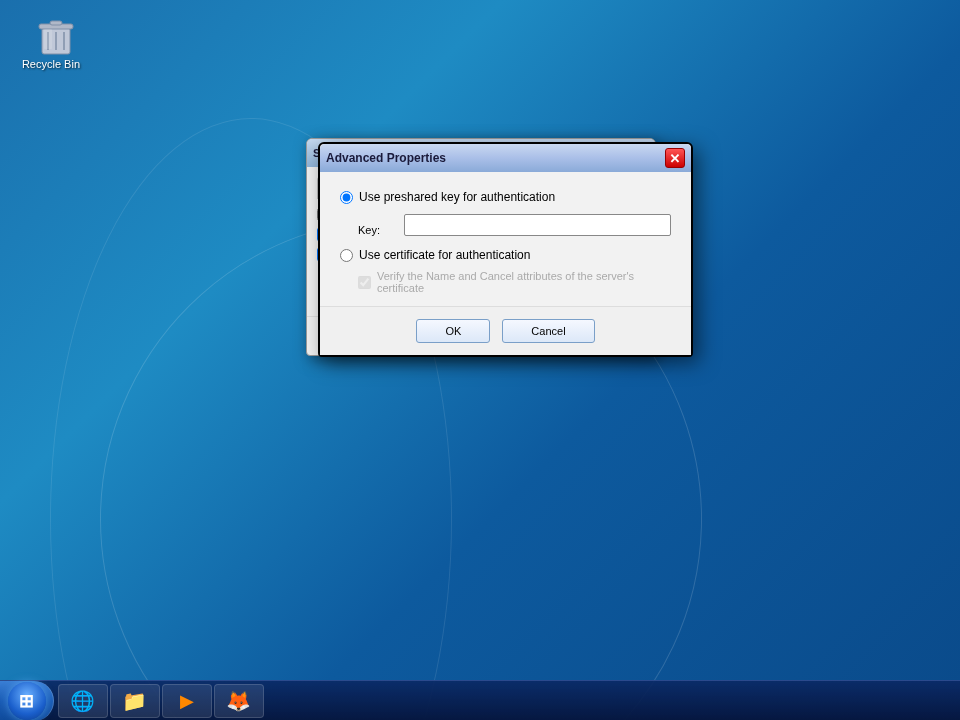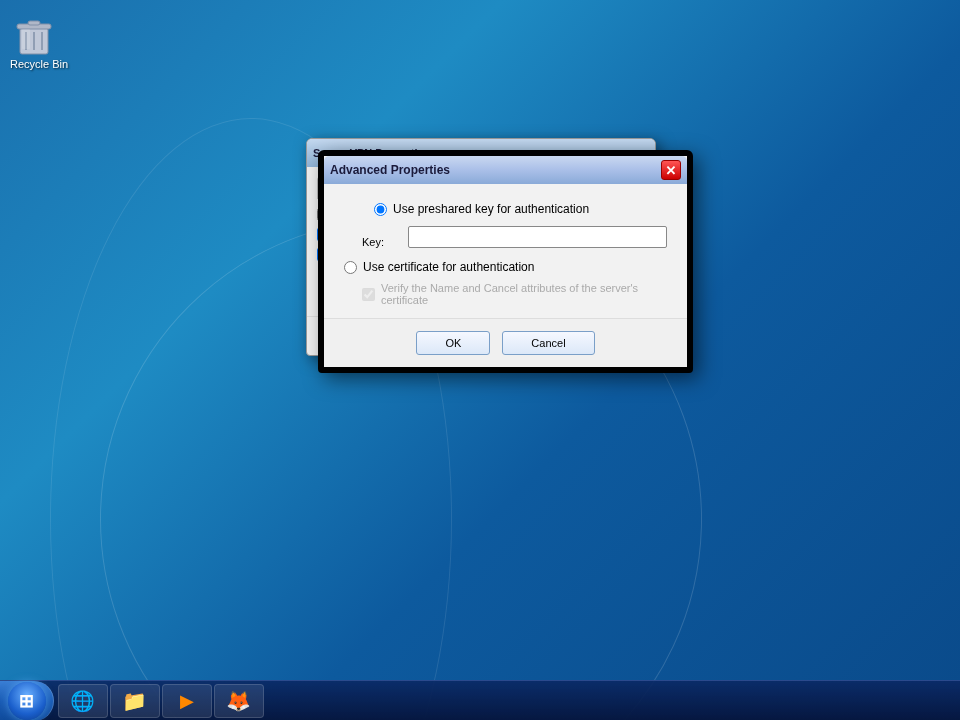"Recycle Bin" .recycle-bin { align-items: flex-start -> flex-end }
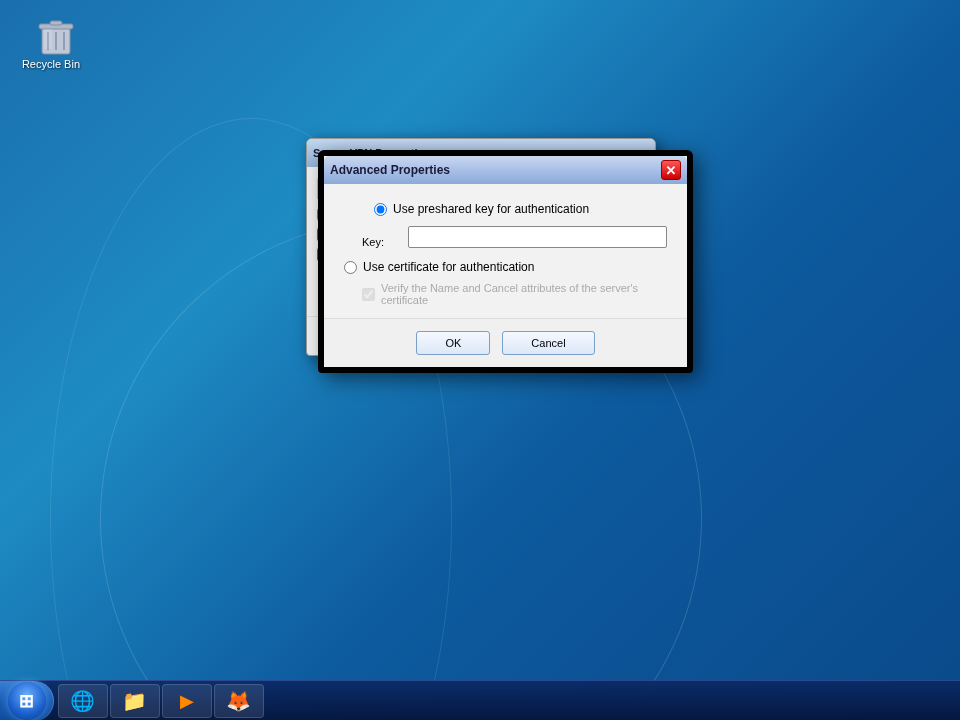"Advanced Properties" .adv-dialog { border: 6px solid #000000 -> 2px solid #000000; top: 150px -> 142px }
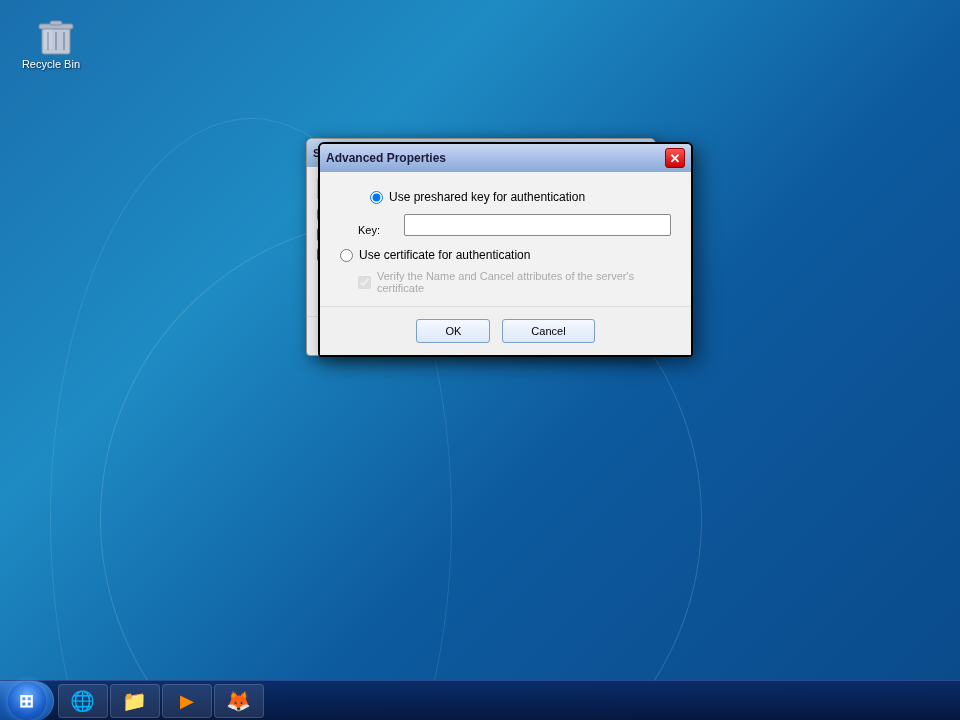"Use preshared key for authentication" .radio-row { margin-left: 30px -> none }
